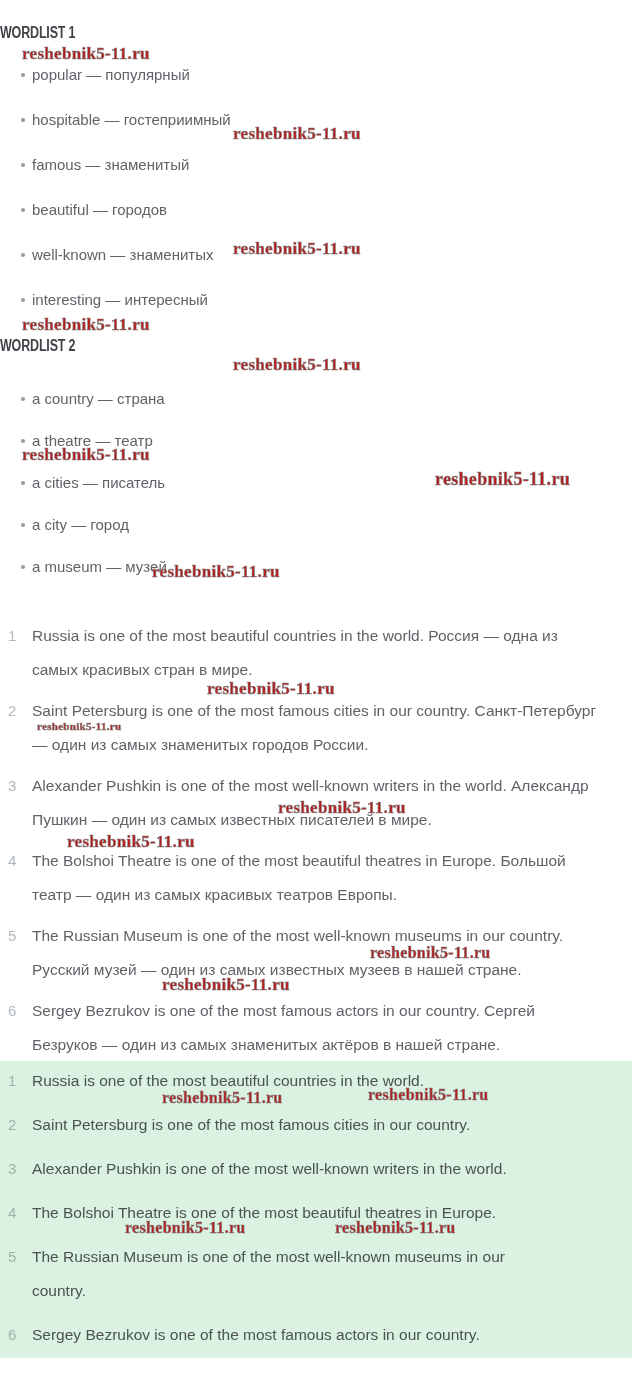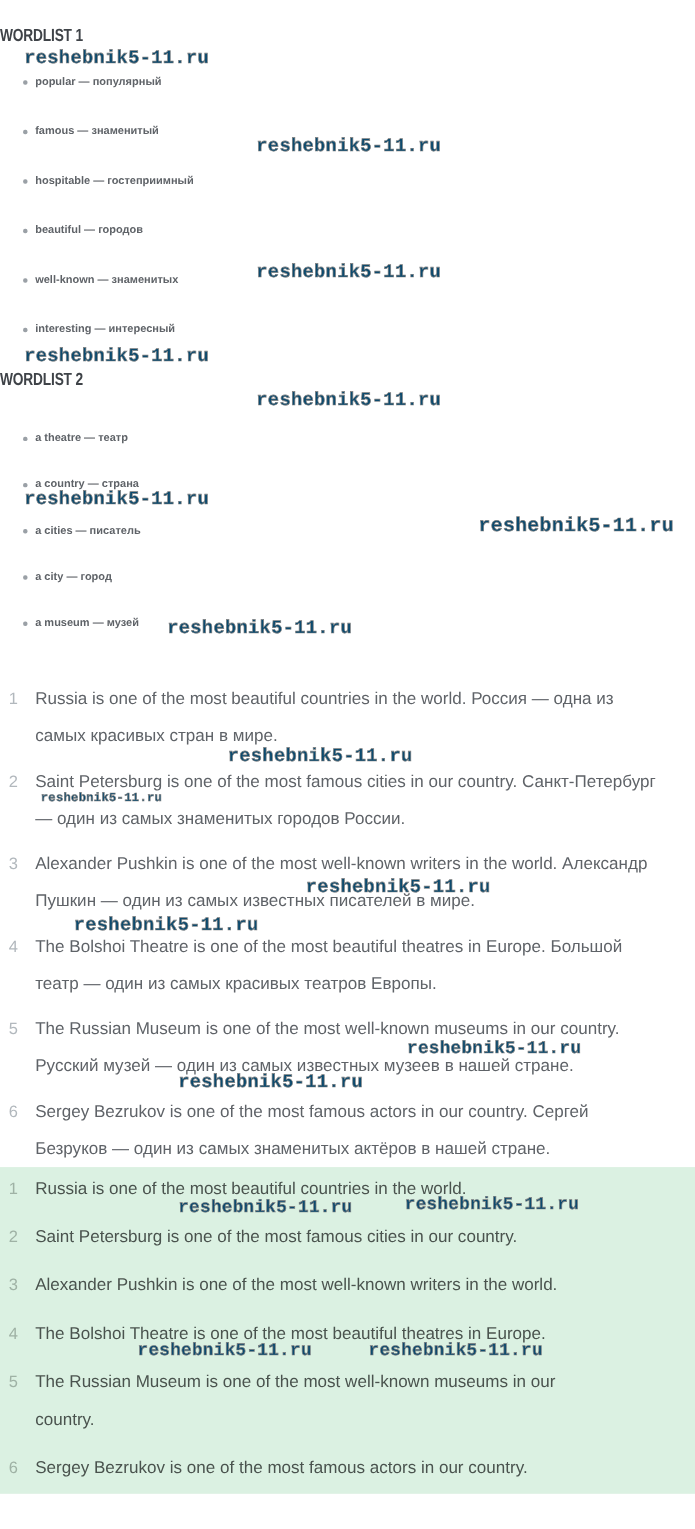"reshebnik5-11.ru" .wm { color: #0c4a6e -> #b91c1c; font-family: Liberation Mono, monospace -> Liberation Serif, serif }
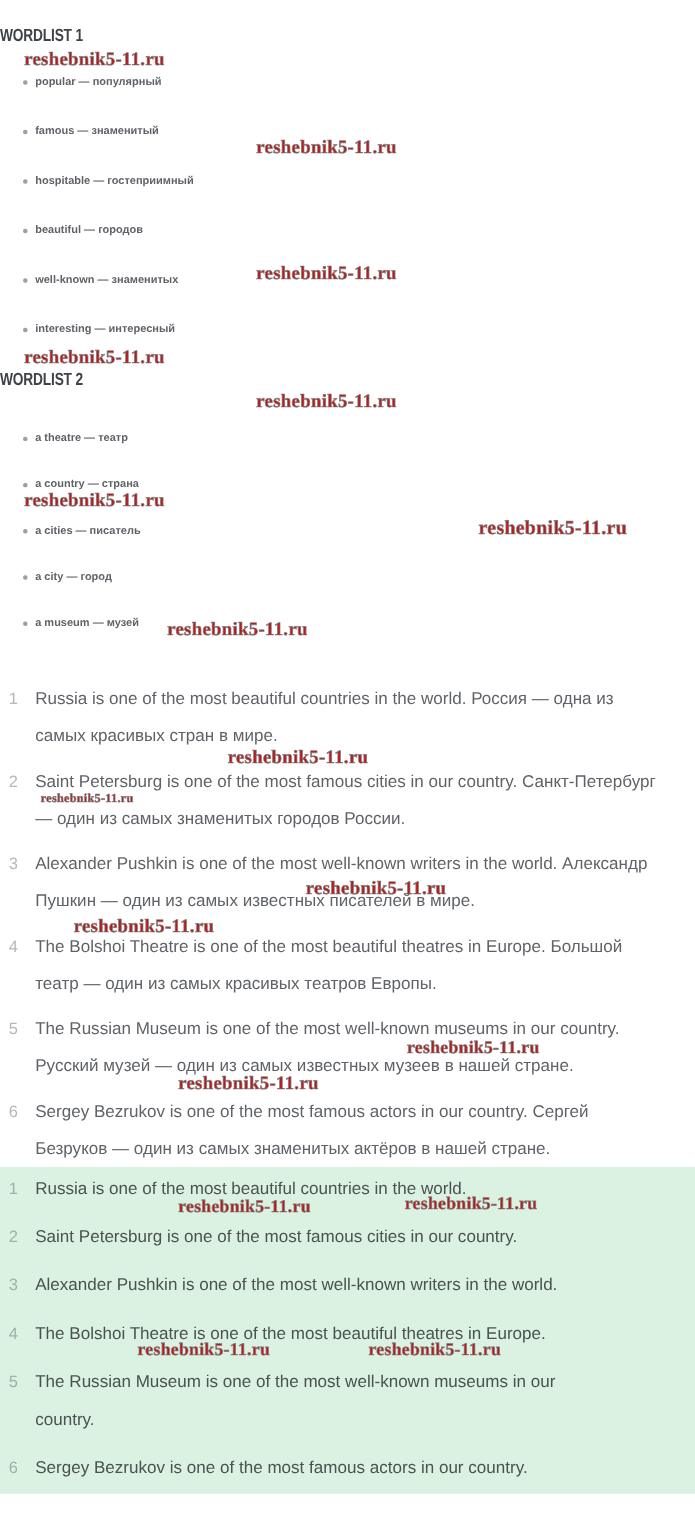"popular — популярный" ul.wordlist li { font-size: 10px -> 15px; font-weight: bold -> none }
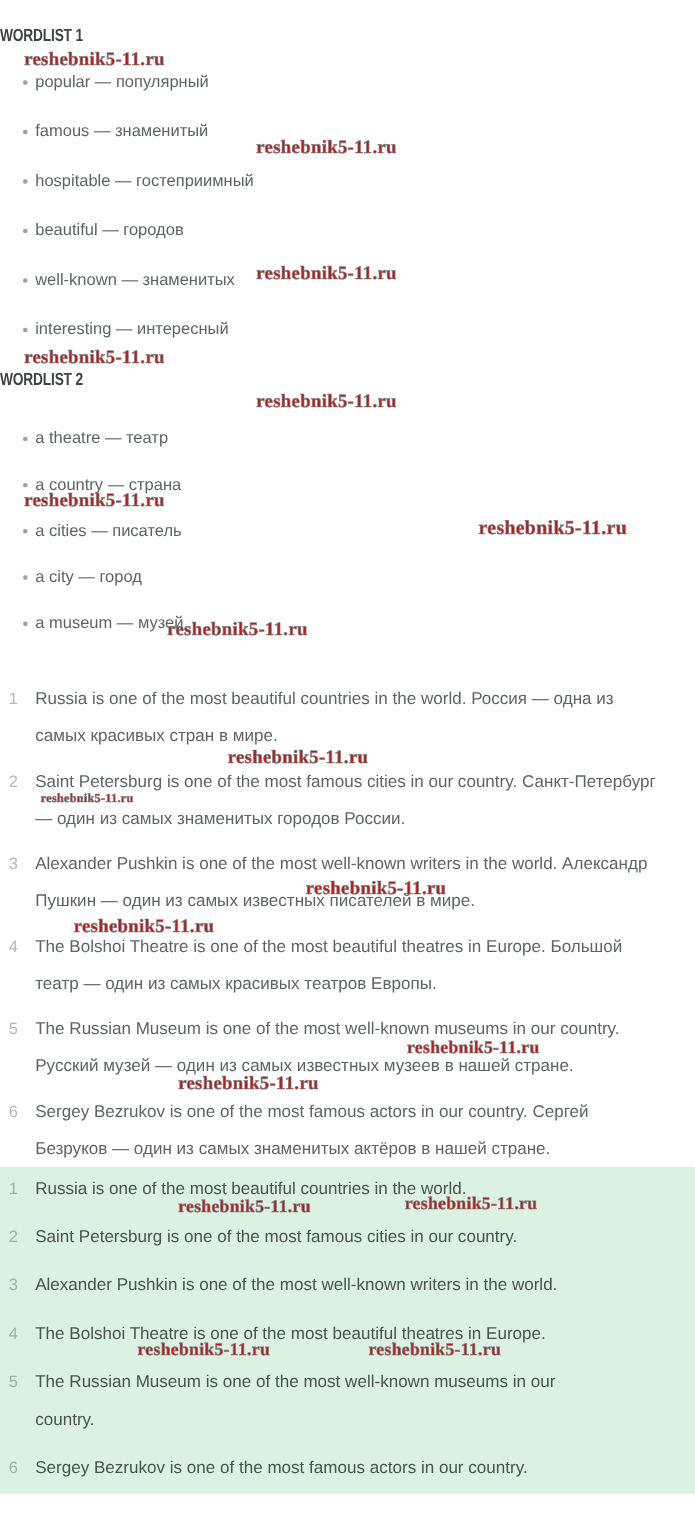"famous — знаменитый" li { order: before "hospitable — гостеприимный" -> after "hospitable — гостеприимный" }
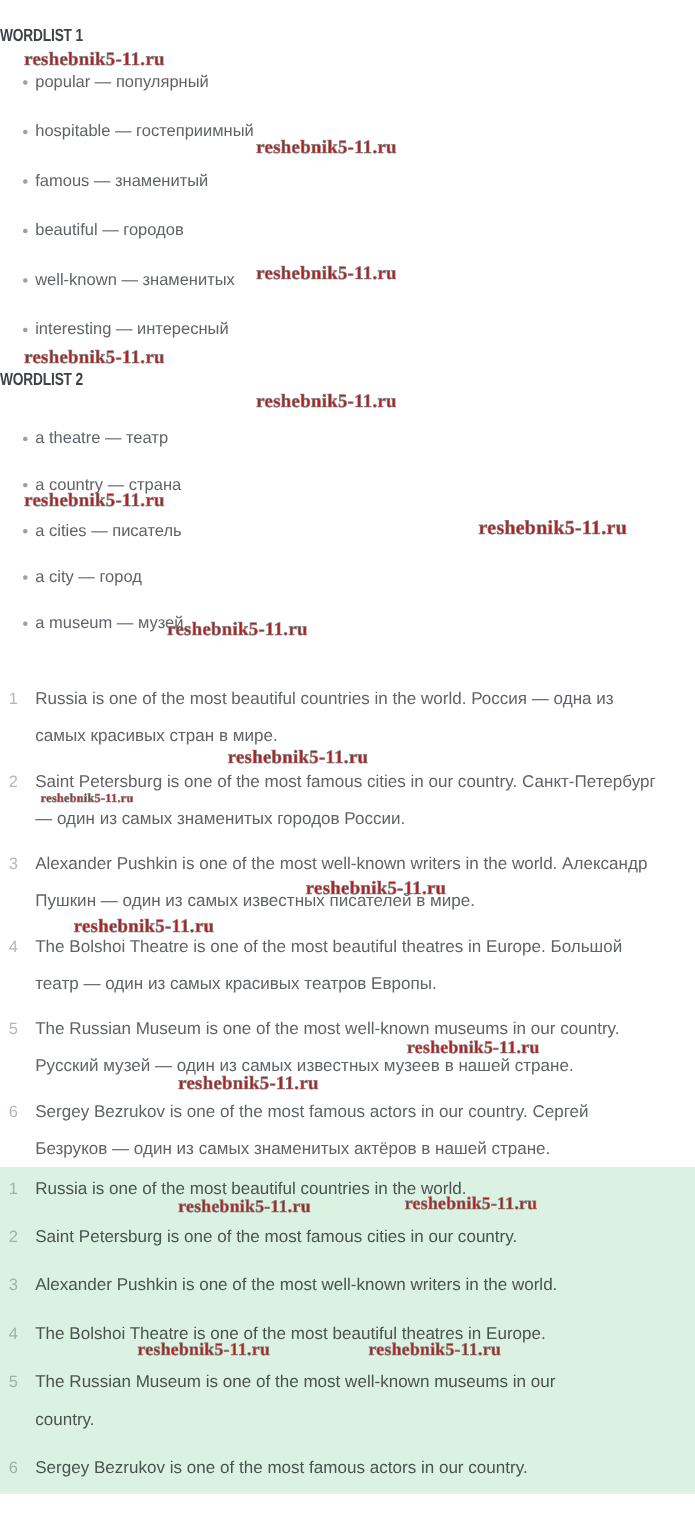"a theatre — театр" li { order: before "a country — страна" -> after "a country — страна" }
